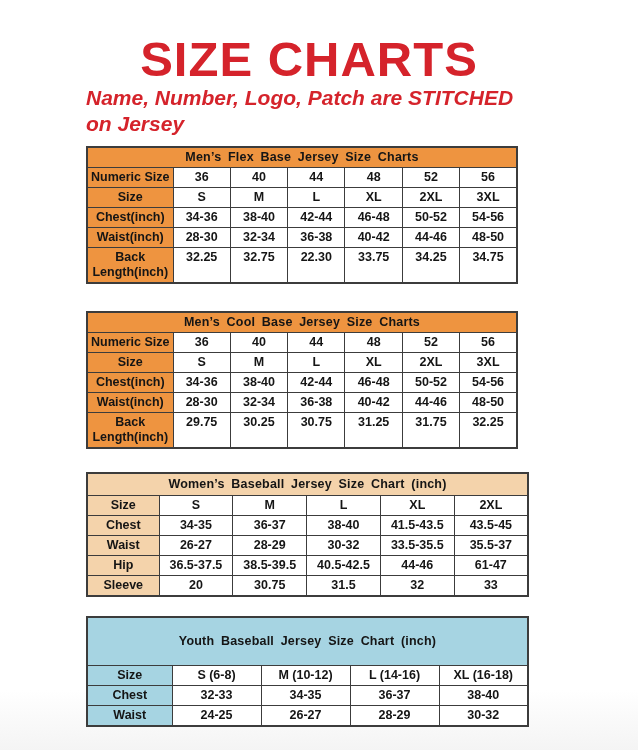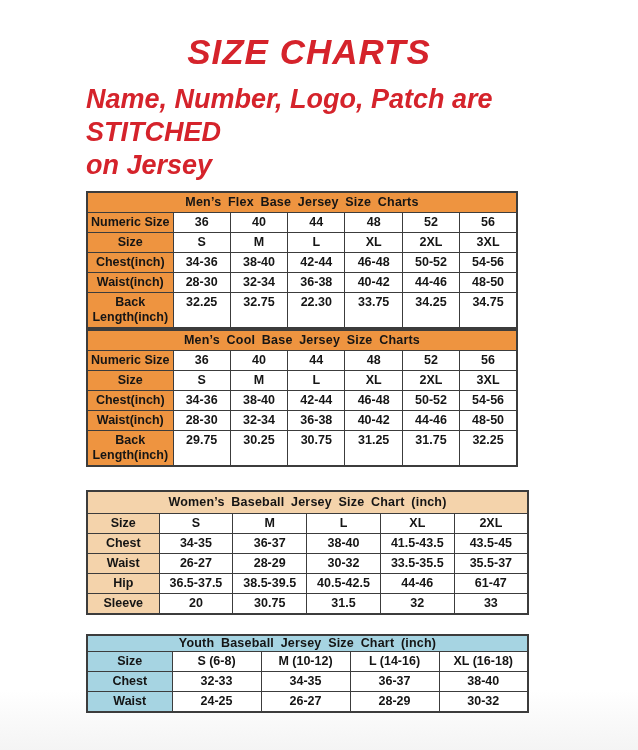"SIZE CHARTS" .page-title { font-size: 35px -> 49px; font-style: italic -> none; margin-bottom: 12px -> none }
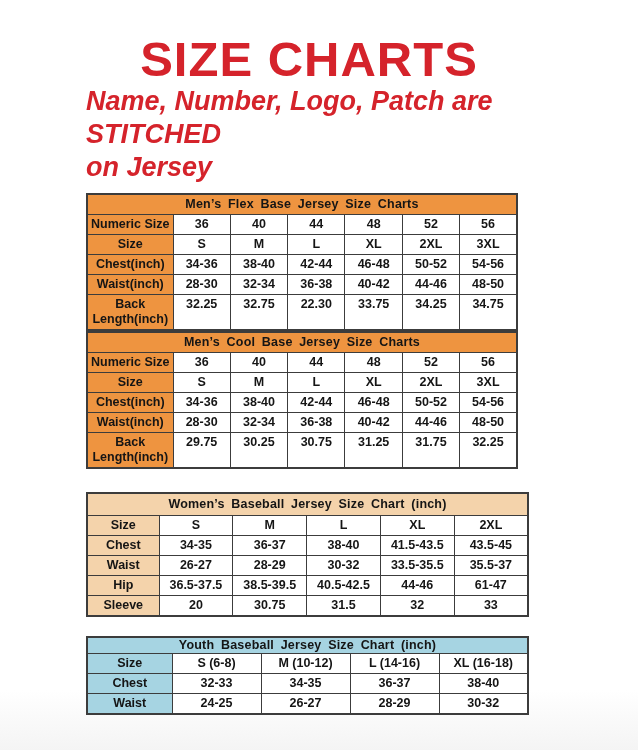"Name, Number, Logo, Patch are" .page-subtitle { font-size: 27px -> 21px }
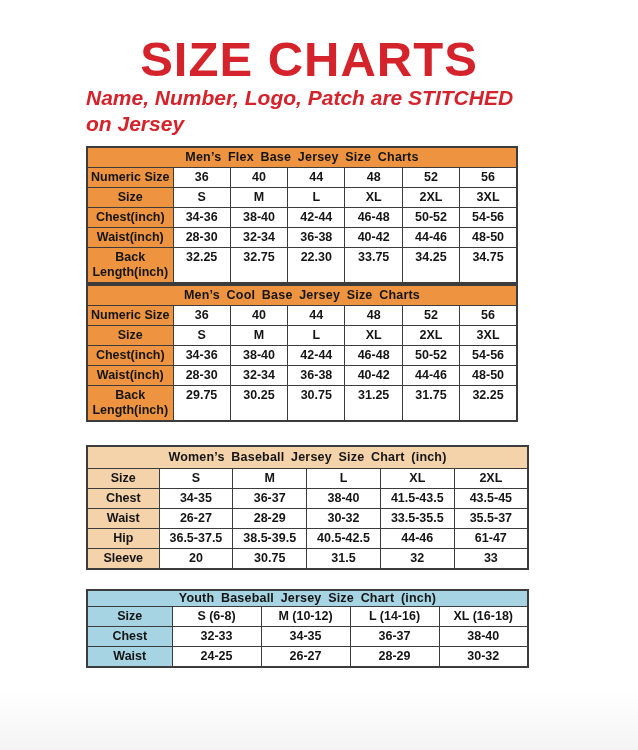"Men’s Flex Base Jersey Size" .mens-flex-base { margin-bottom: none -> 27px }
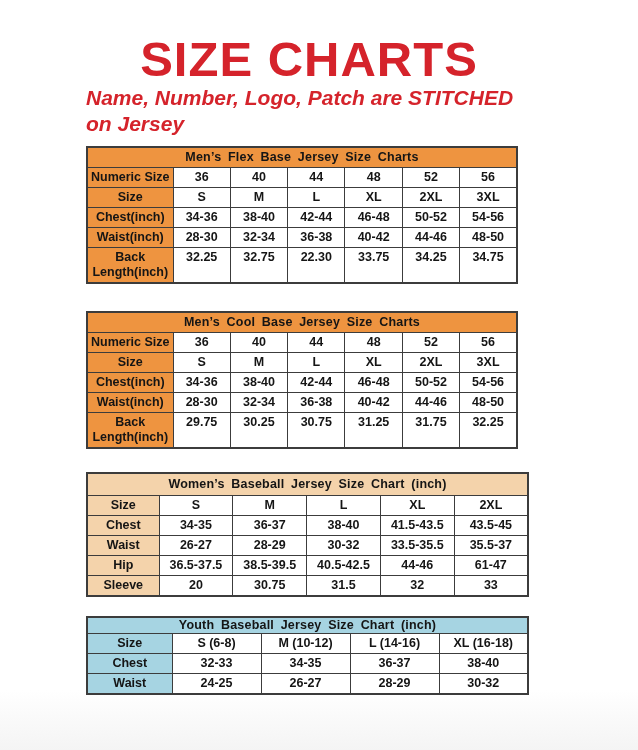"Youth Baseball Jersey Size Chart" .youth-baseball td.tbl-title { padding: 0 2px -> 16px 2px }
